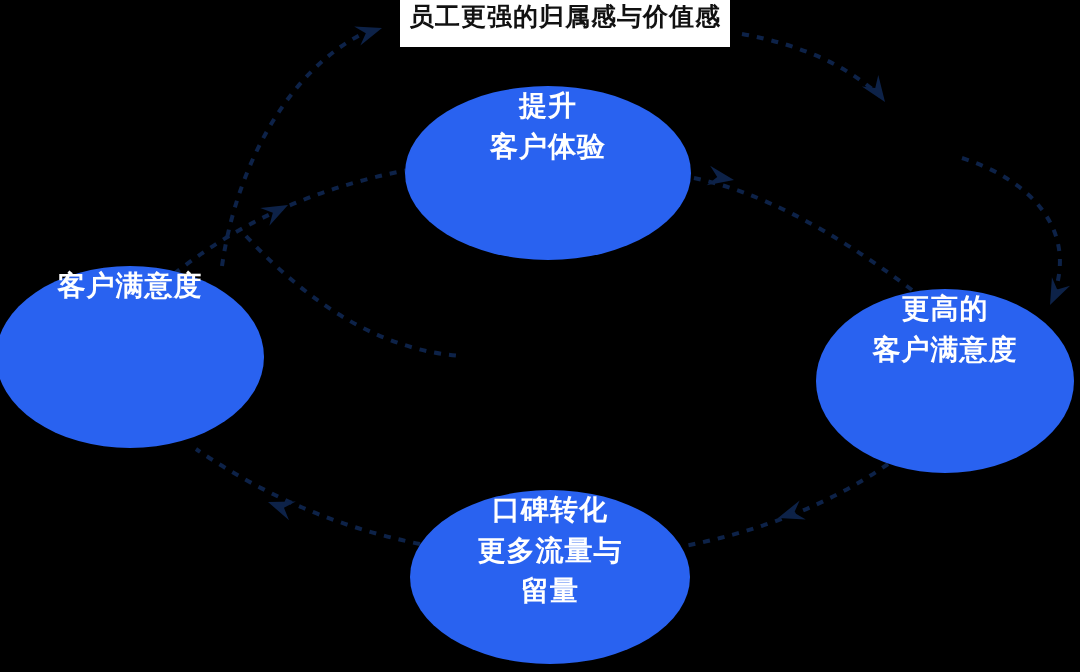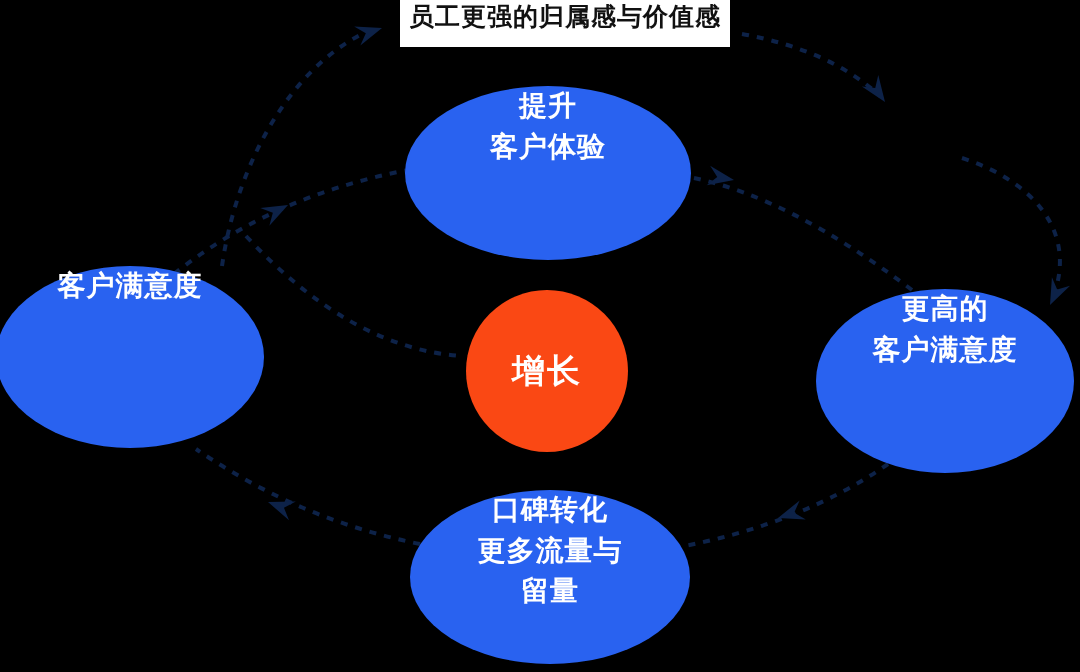"增长" div.center-node { html: <div> <div>增长</div> </div> -> none }
